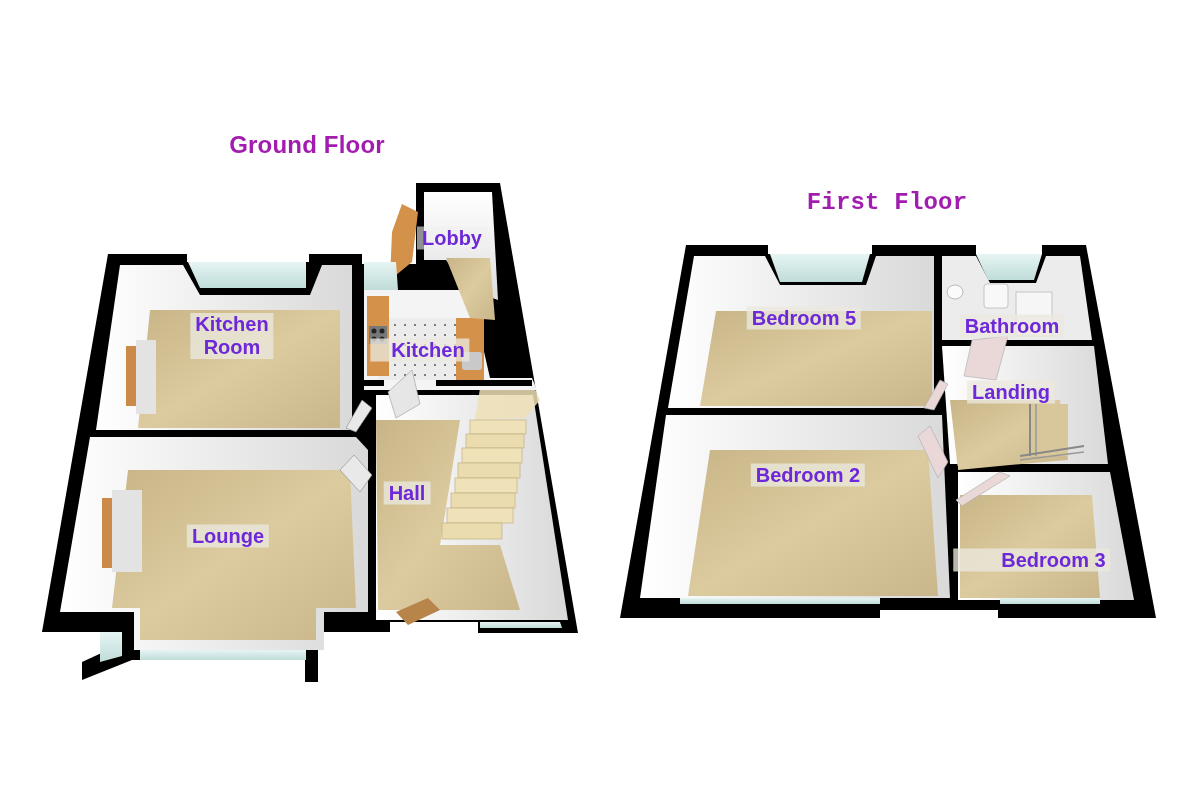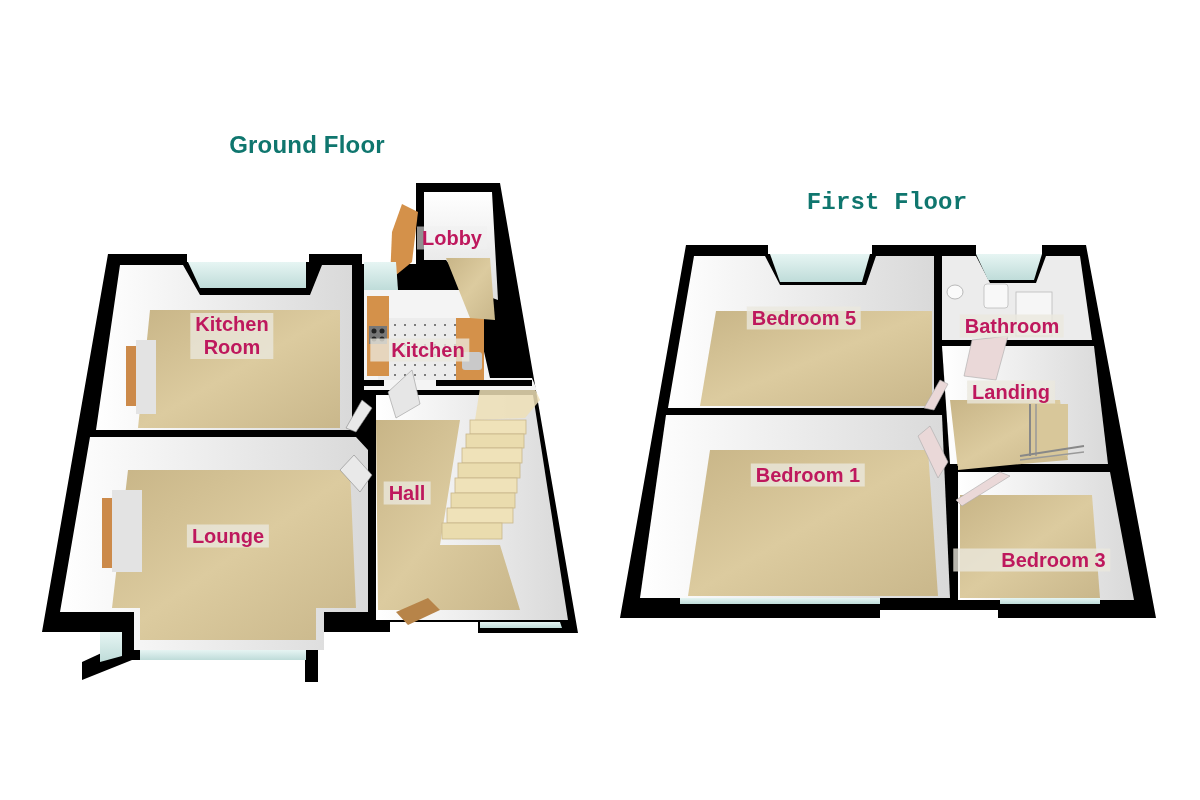"Ground Floor" .floor-title { color: #0f766e -> #a21caf }
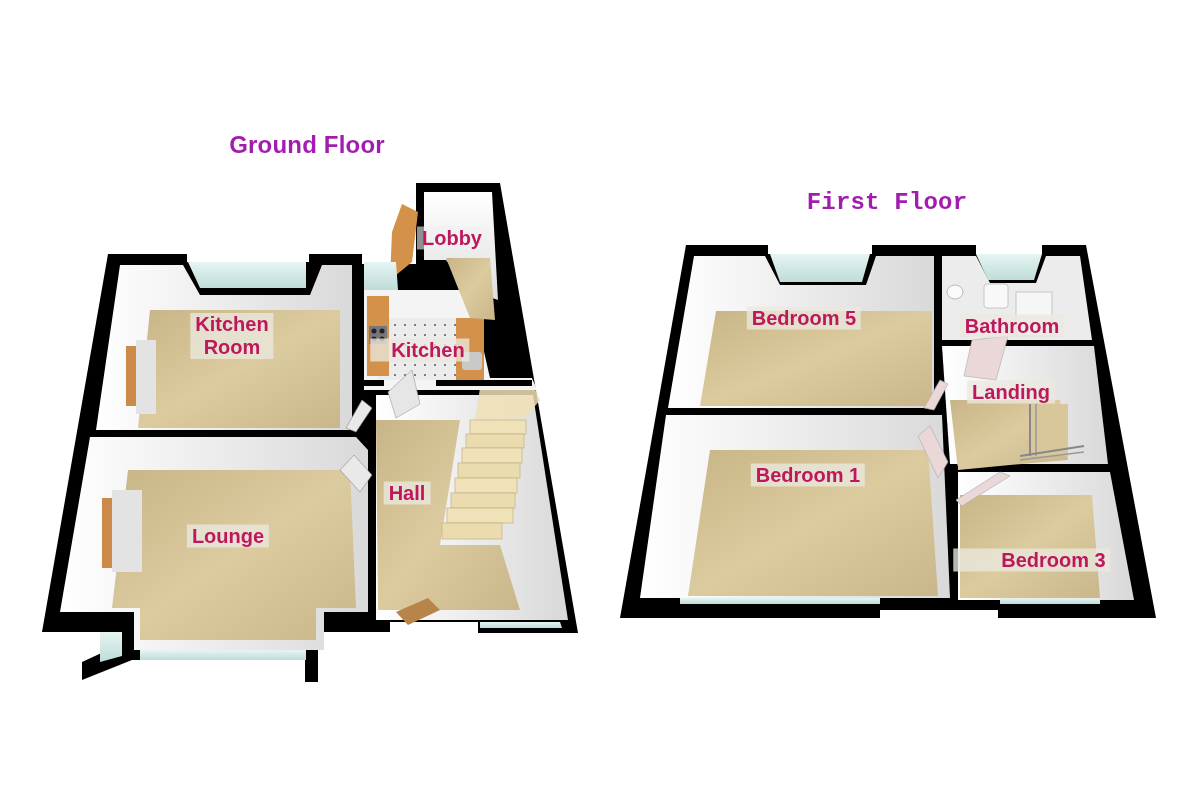"Lobby" .room-label { color: #be185d -> #6d28d9 }
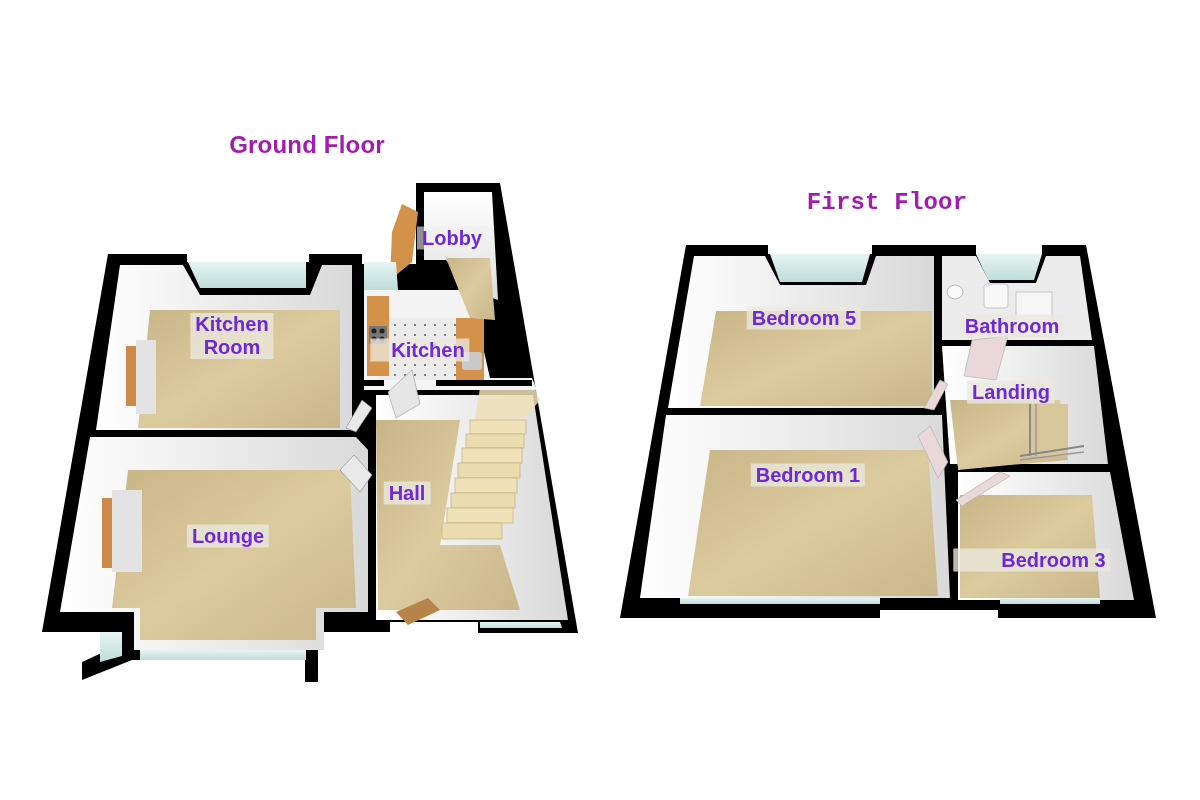"Bedroom 1" div.room-label { text: 1 -> 2 }
